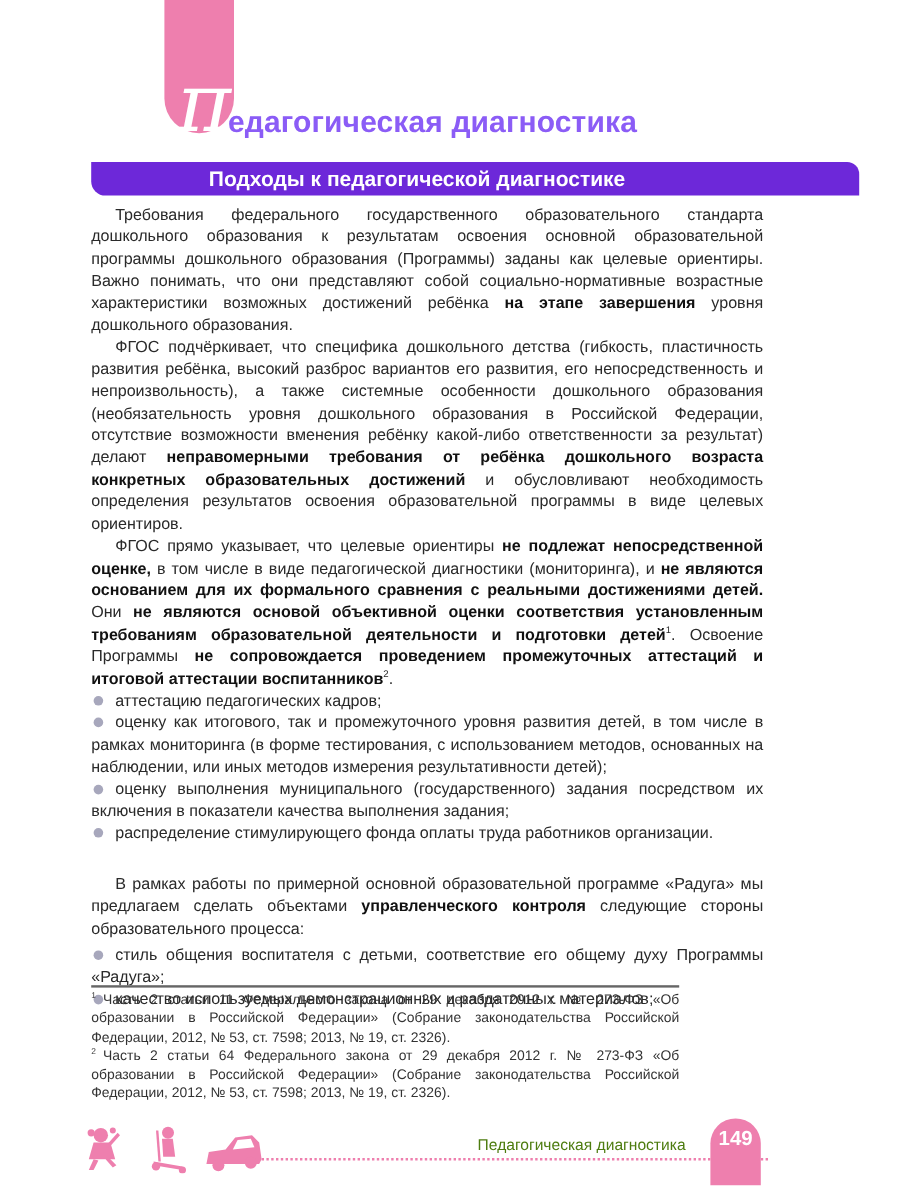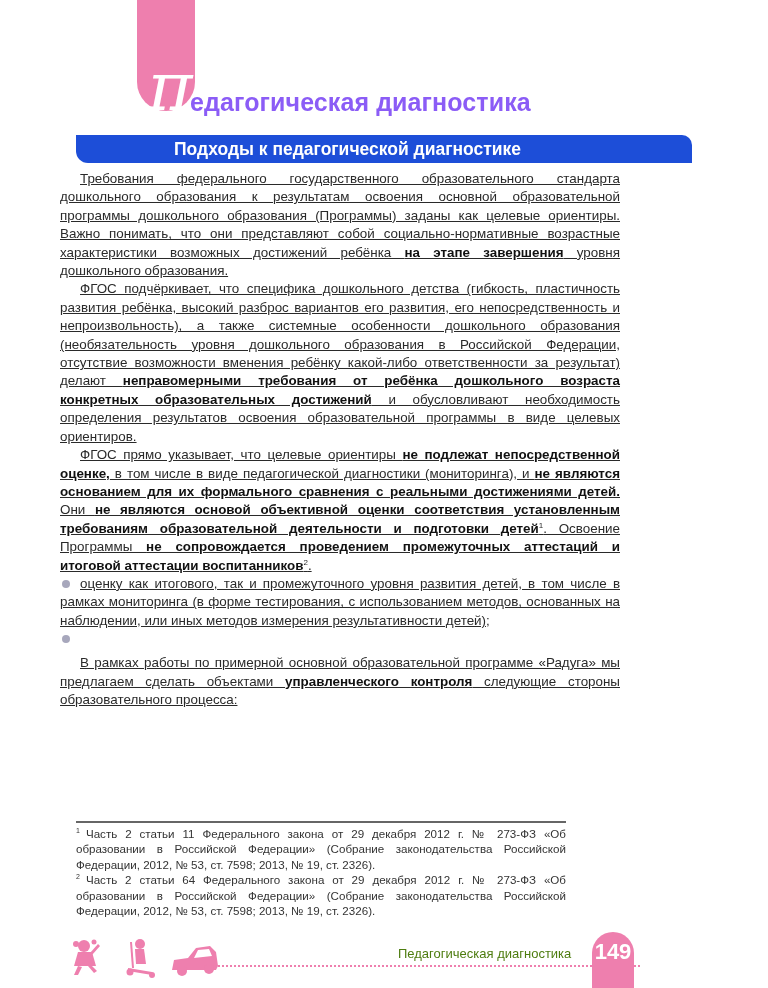"Подходы к педагогической диагностике" .section-bar { background: #1d4ed8 -> #6d28d9; padding-left: none -> 24px }
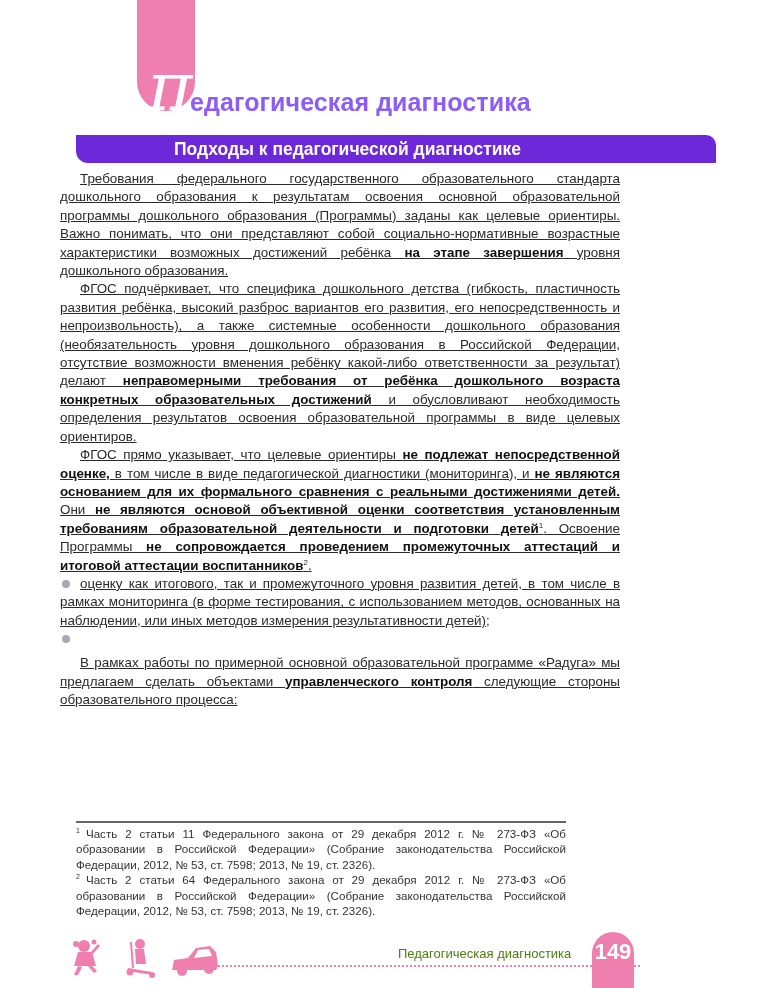"Требования федерального государственного" .body-text { left: 60px -> 76px; text-decoration: underline -> none }
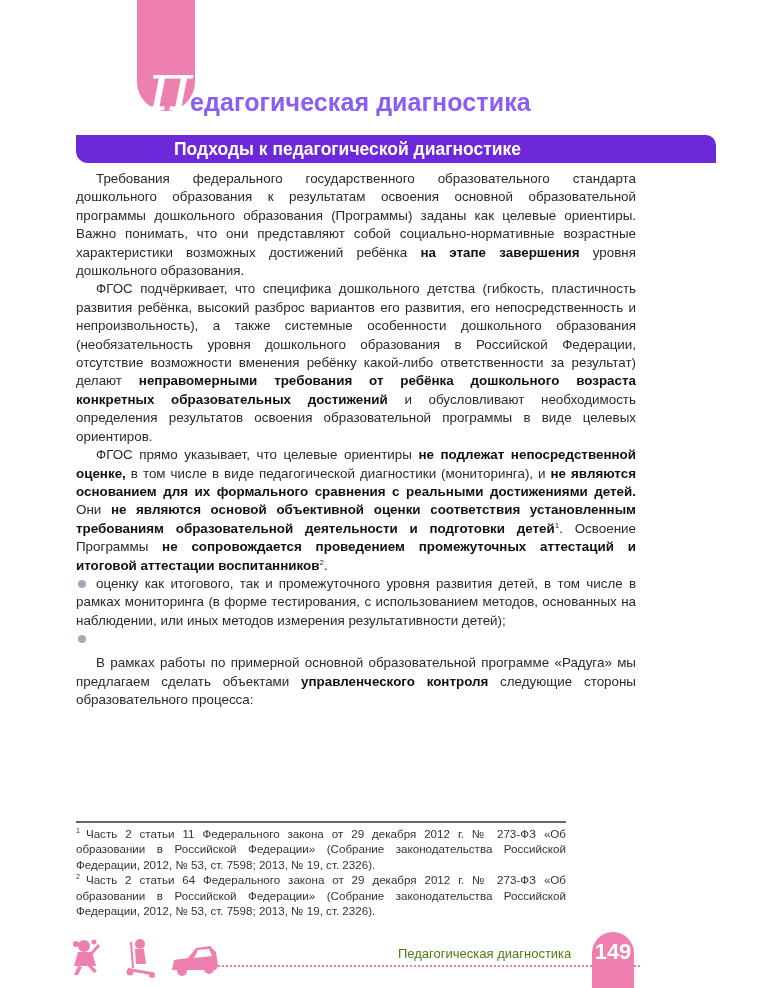"аттестацию педагогических кадров;" li { html: none -> <li><span></span><span>аттестацию педагогических кадров;</span></li> }
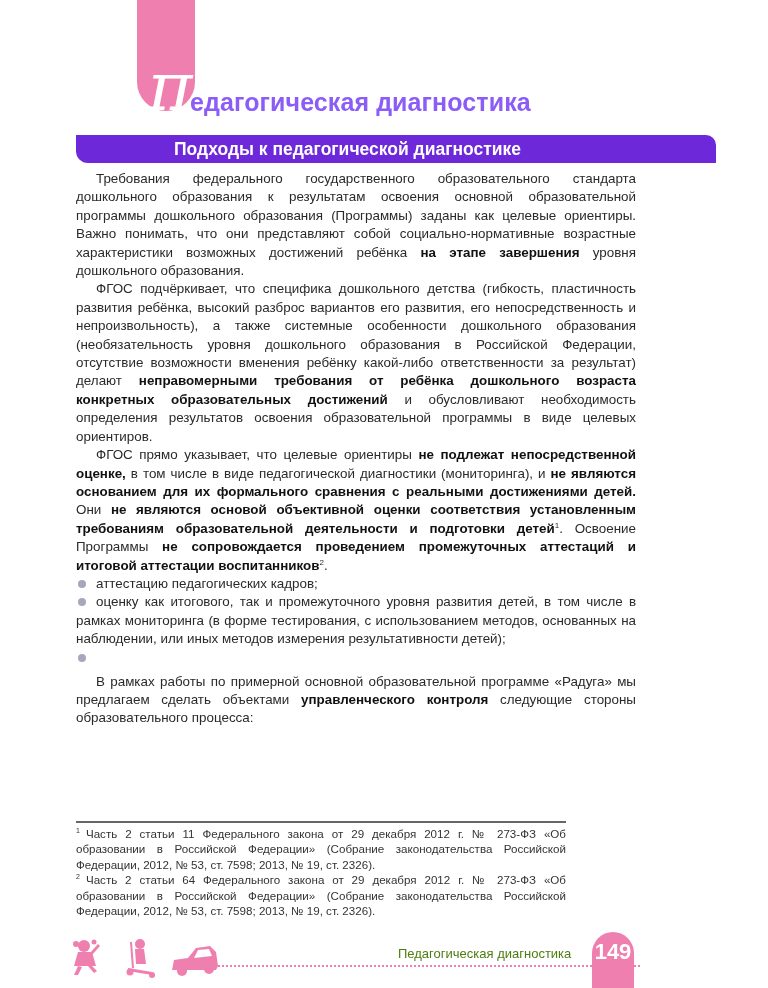"оценку выполнения муниципального" li { html: none -> <li><span></span><span>оценку выполнения муниципального (государственного) задания посредством их включения в показатели качества выполнения задания;</span></li> }
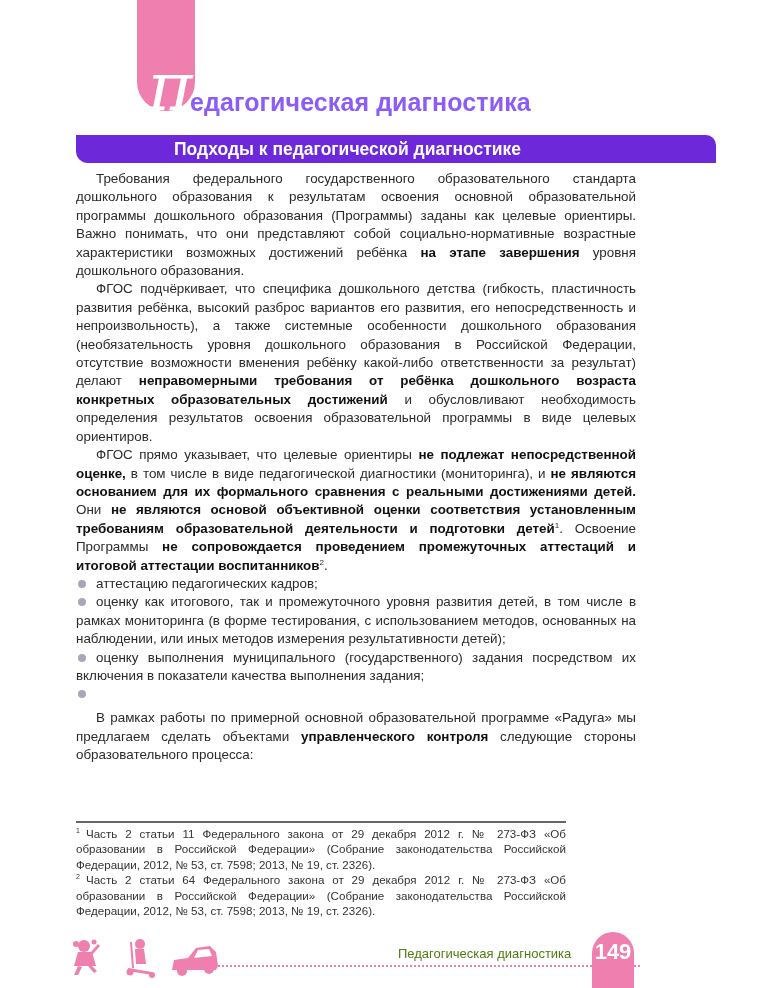"распределение стимулирующего фонда" span { html: none -> <span>распределение стимулирующего фонда оплаты труда работников организации.</span> }
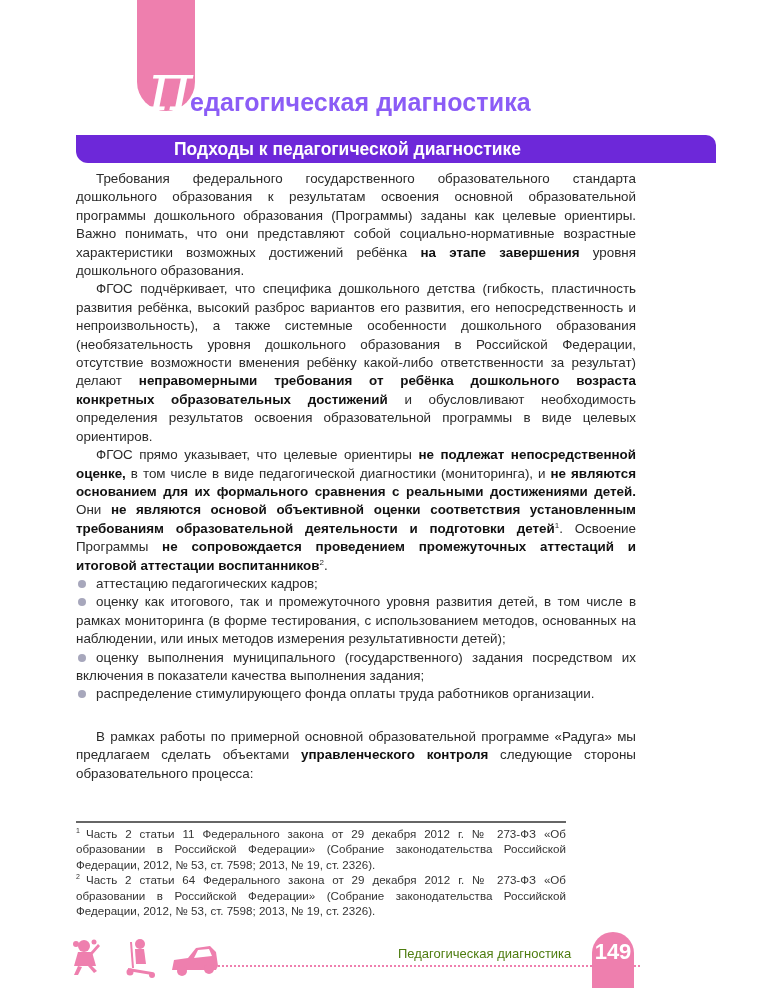"стиль общения воспитателя с детьми," ul.list { html: none -> <ul> <li><span></span><span>стиль общения воспитателя с детьми, соответствие его общему духу Программы «Радуга»;</span></li> <li><span></span><span>качество используемых демонстрационных и раздаточных материалов;</span></li> </ul> }
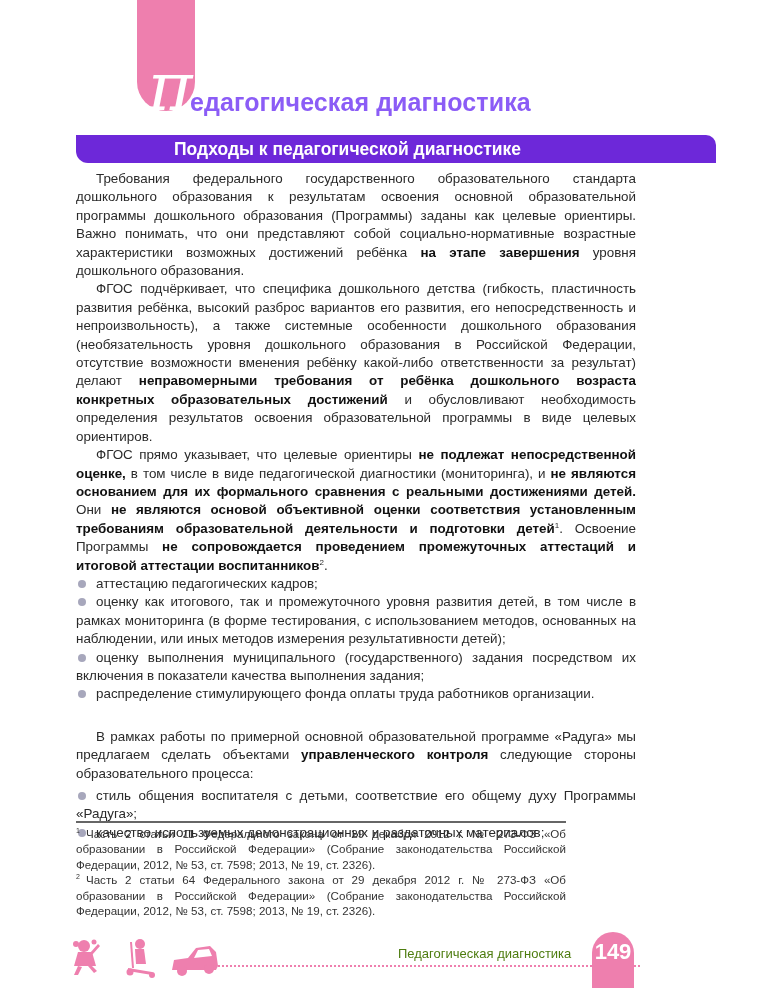"149" .page-badge span { font-size: 22px -> 17px }
